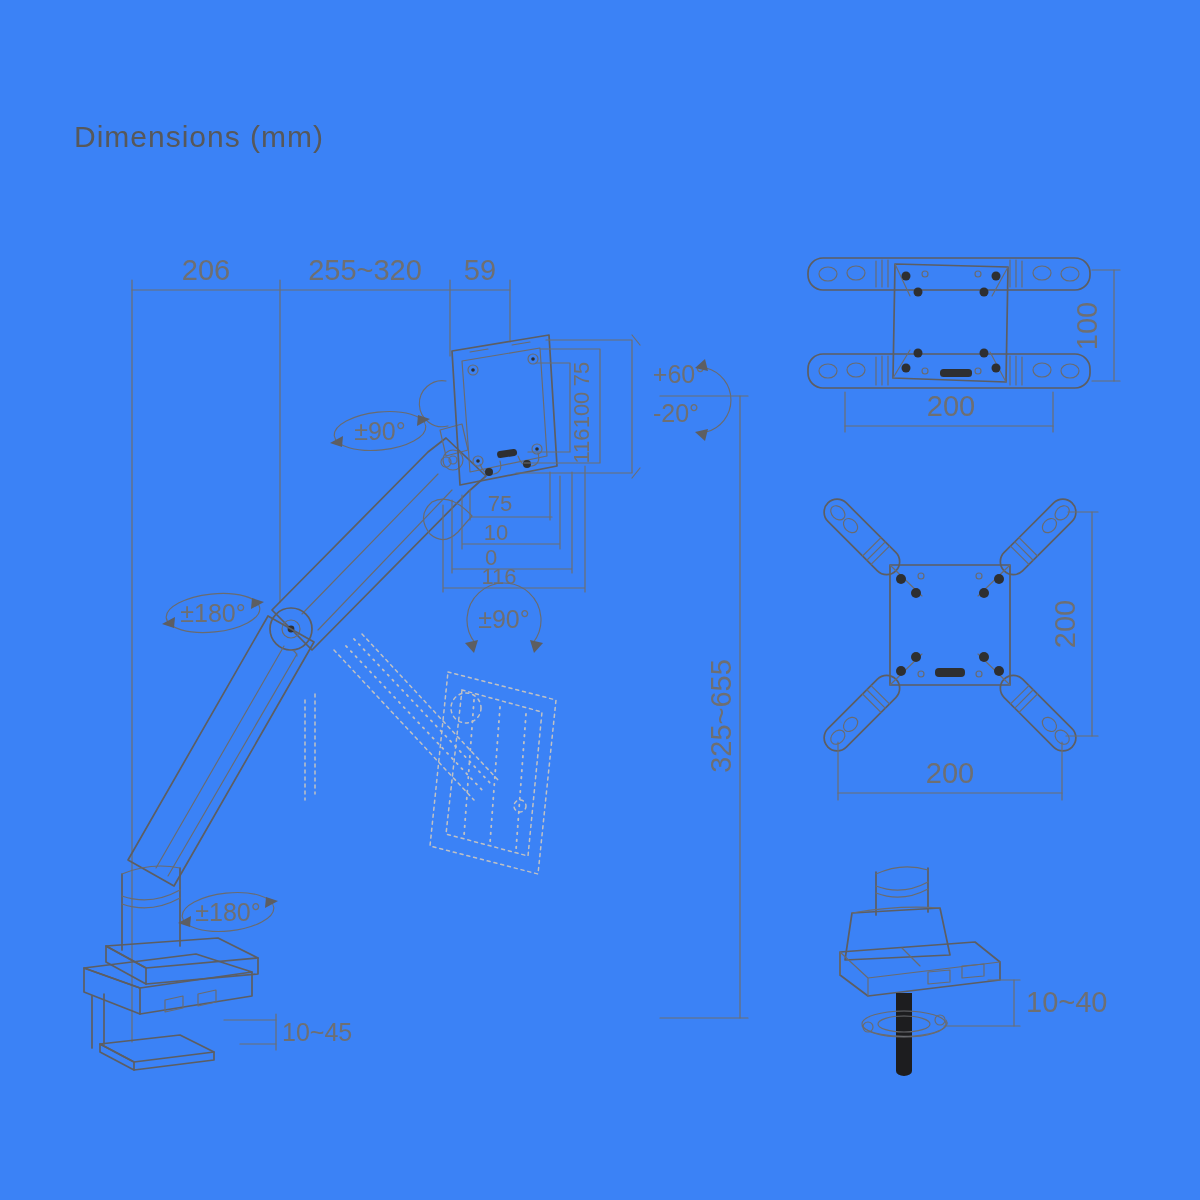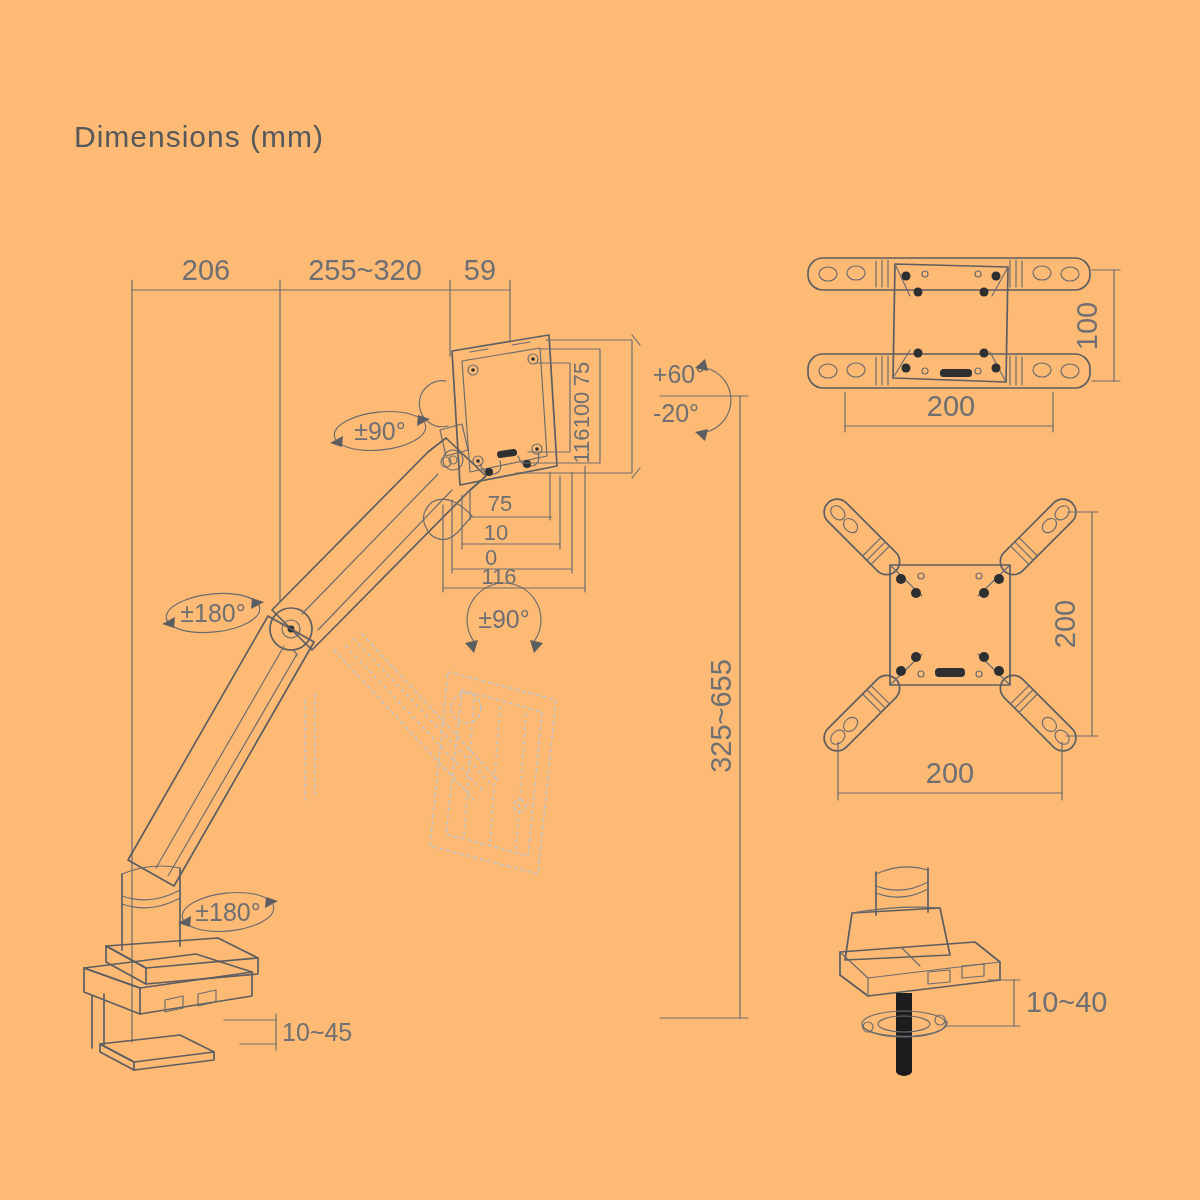"Dimensions (mm)" .stage { background: #fdba74 -> #3b82f6 }
